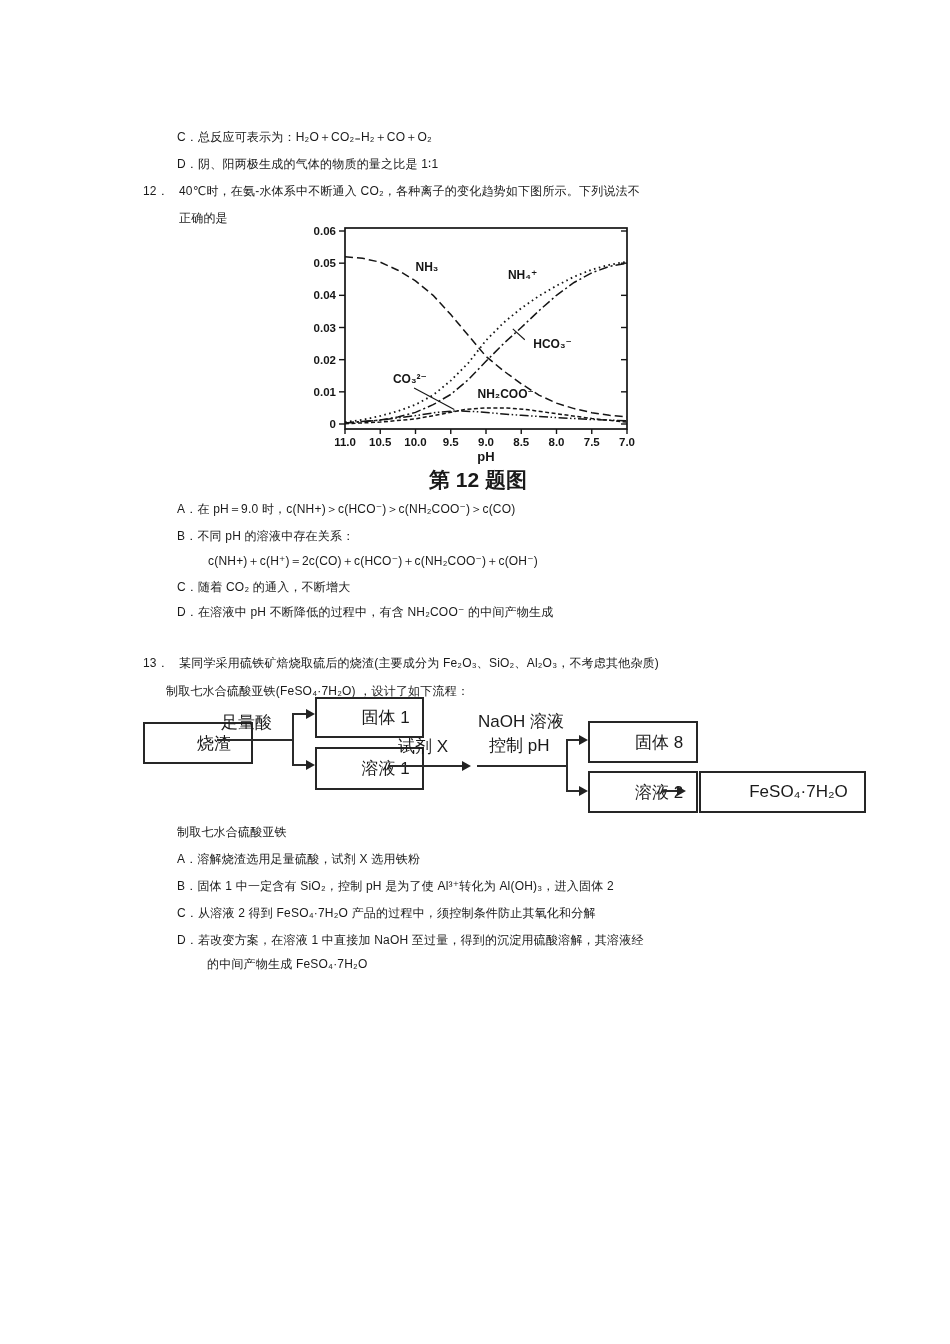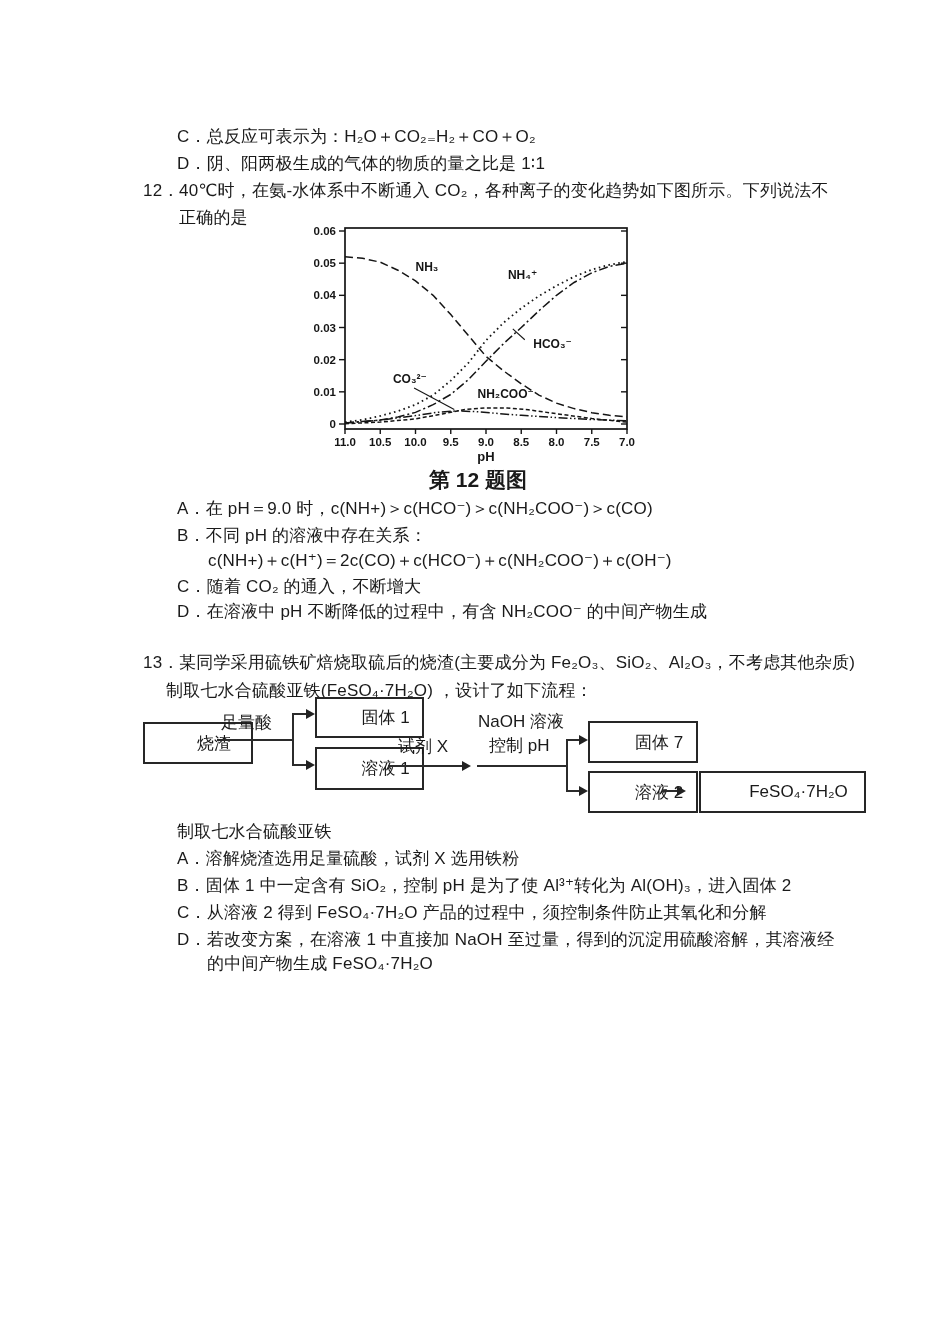"C．总反应可表示为：H₂O＋CO₂₌H₂＋CO＋O₂" .tline { font-size: 17px -> 12px }
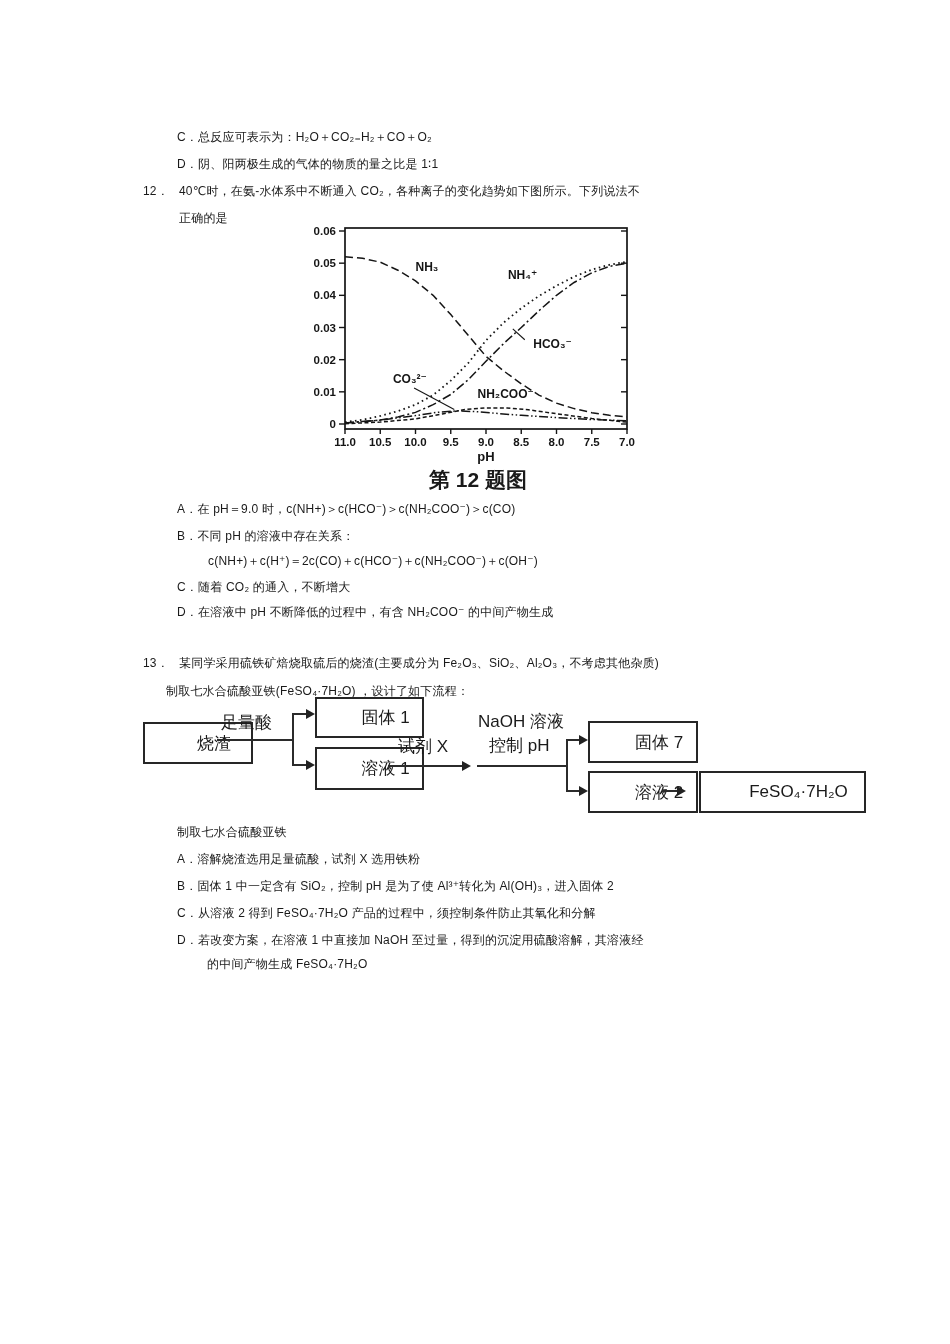"固体 7" div.fbox { text: 7 -> 8 }
